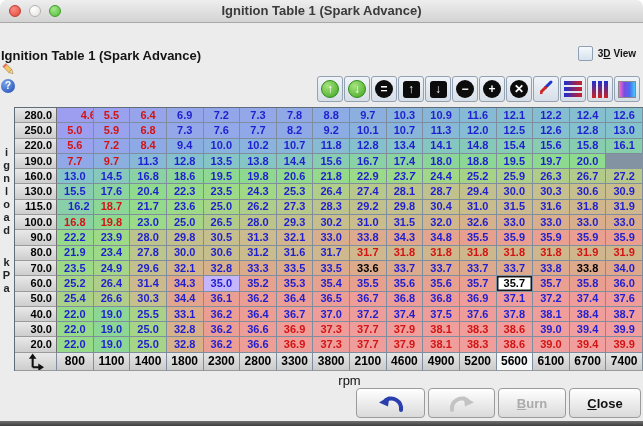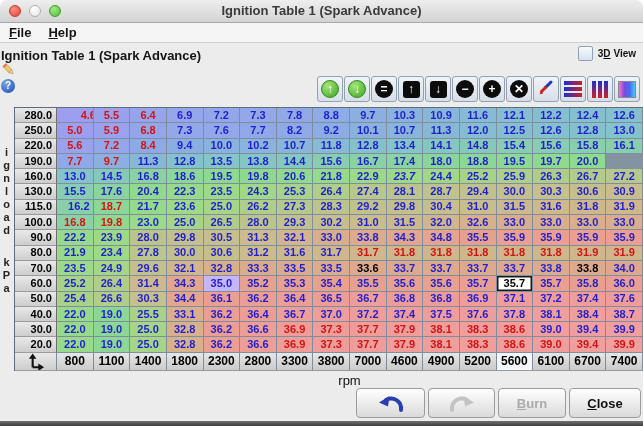"File" div.menubar { html: <div> <span><u>F</u><span>i</span><span>l</span><span>e</span></span> <span><u>H</u><span>e</span><span>l</span><span>p</span></span> </div> -> none }
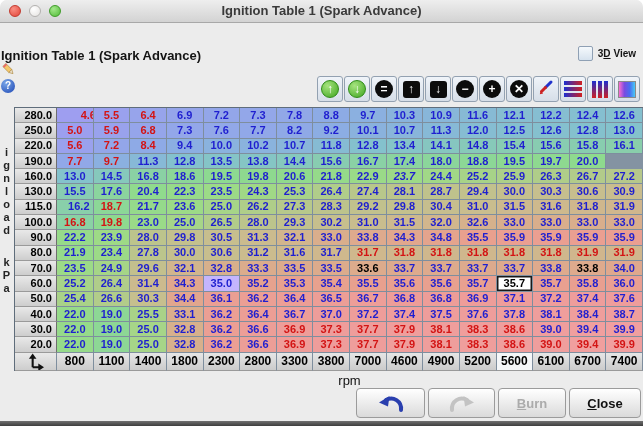"7000" div.cell { text: 7000 -> 2100 }
